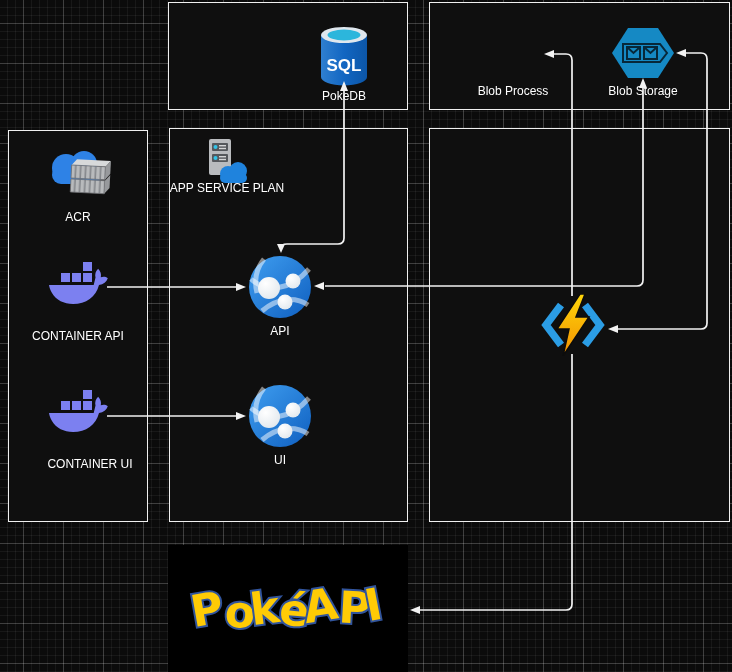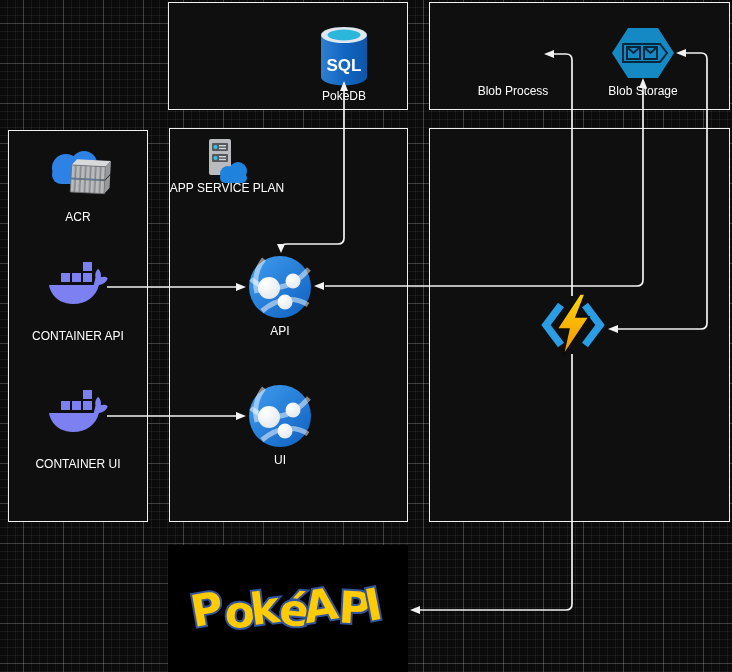"CONTAINER UI" div.lbl { left: 8px -> 20px }
